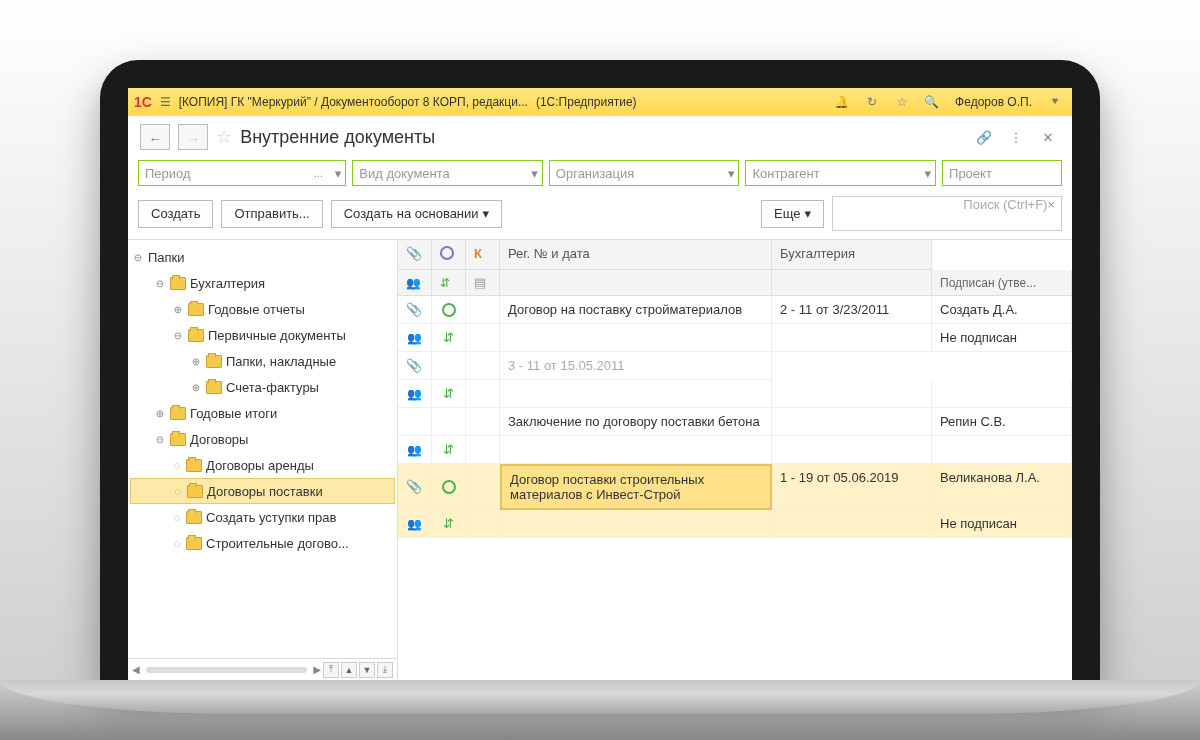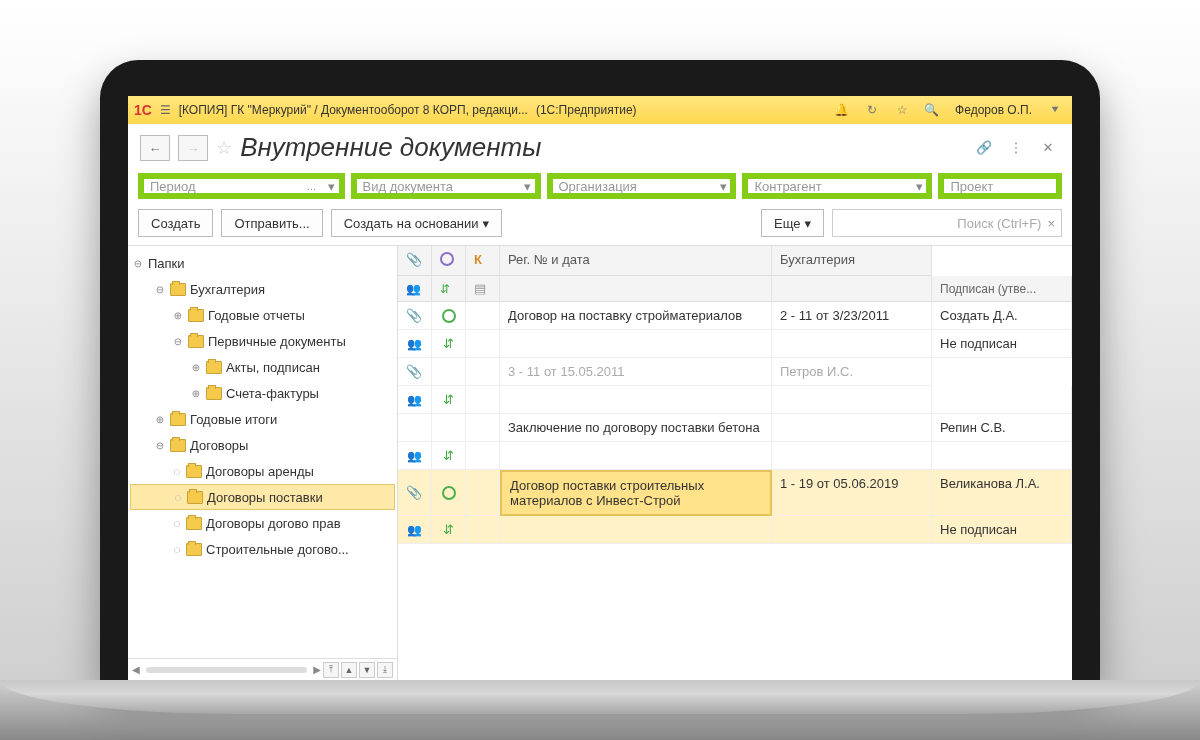"1C" .laptop { padding: 36px 28px 0 28px -> 28px 28px 0 28px }
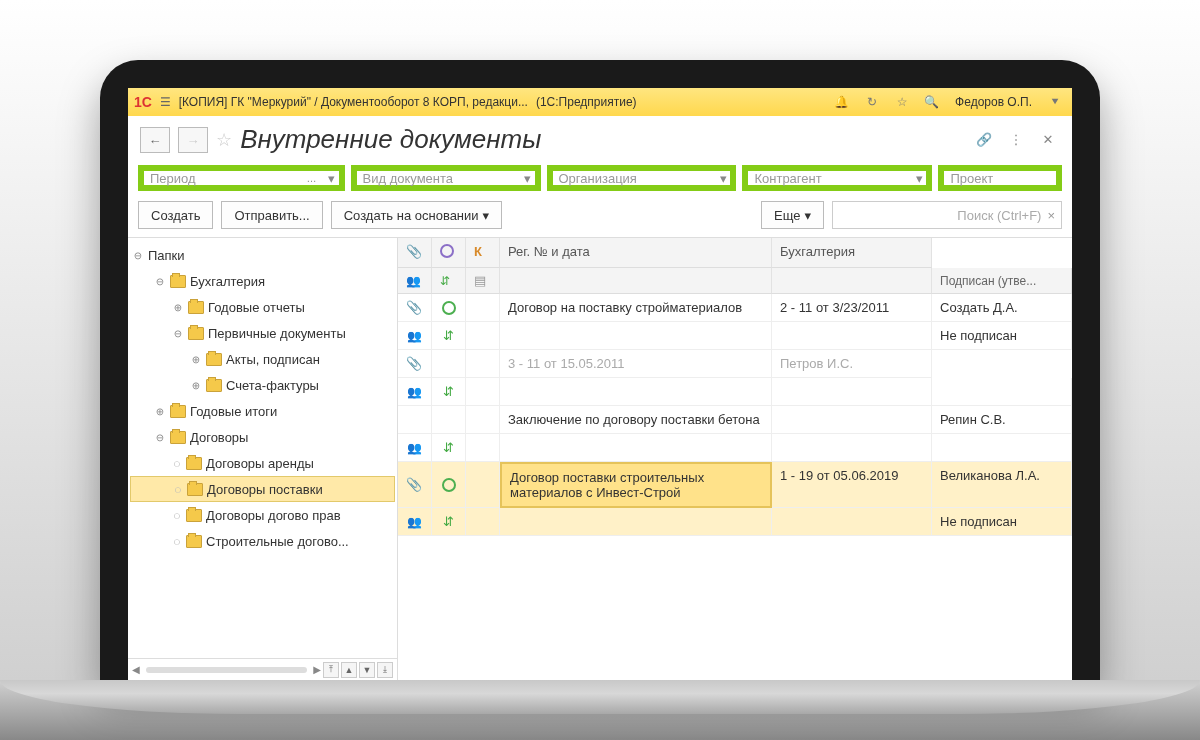"Внутренние документы" .pagetitle { font-size: 26px -> 18px; font-style: italic -> none }
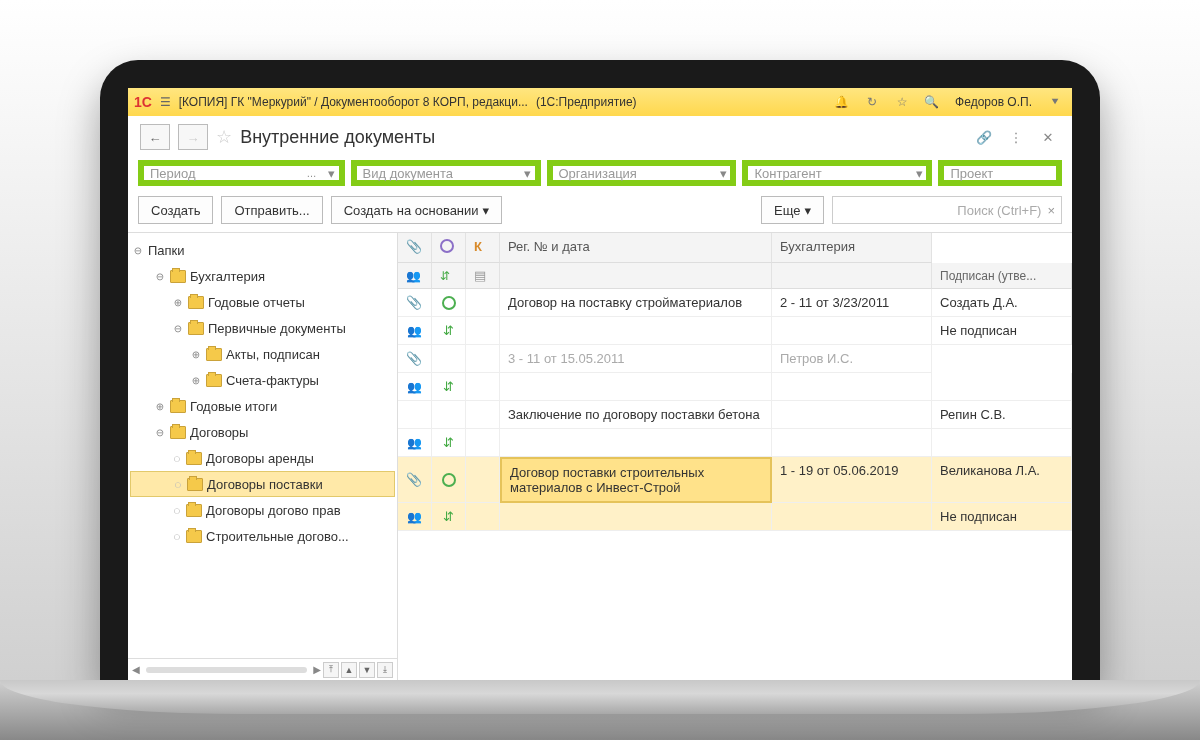"Период" .filter { border: 6px solid #84cc16 -> 1px solid #84cc16 }
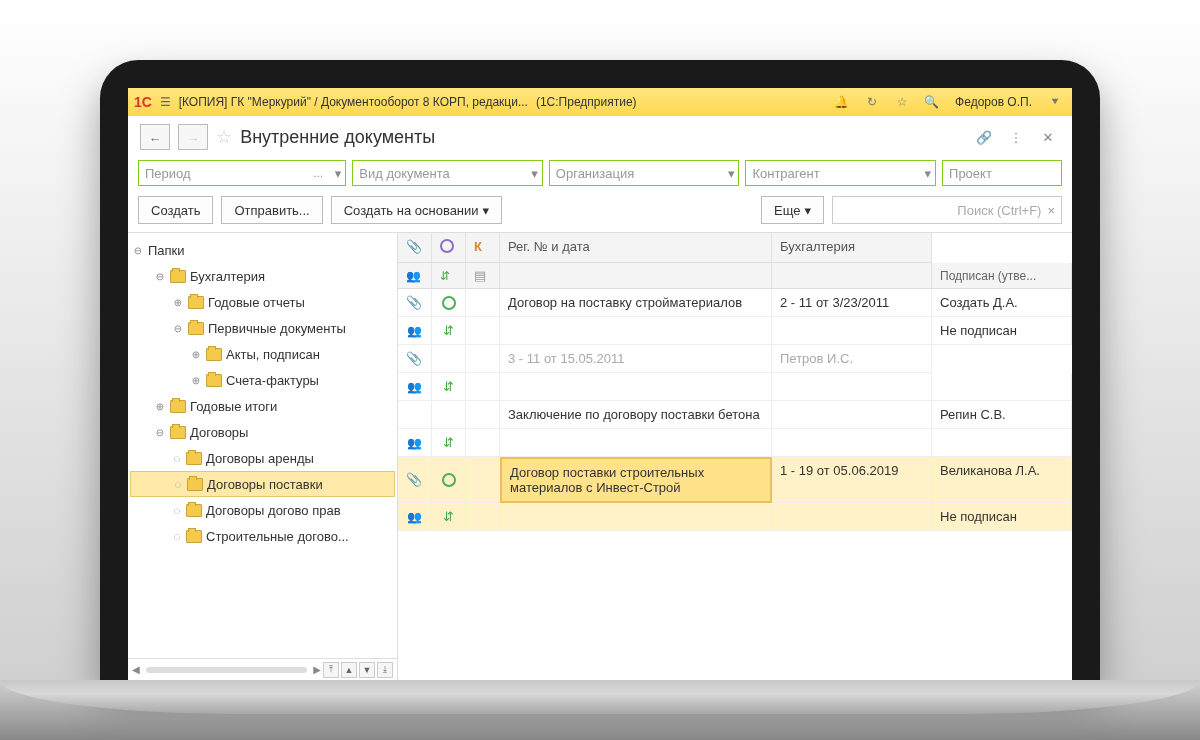"Поиск (Ctrl+F)" .search { align-items: center -> none; gap: 6px -> none; height: 28px -> 35px }
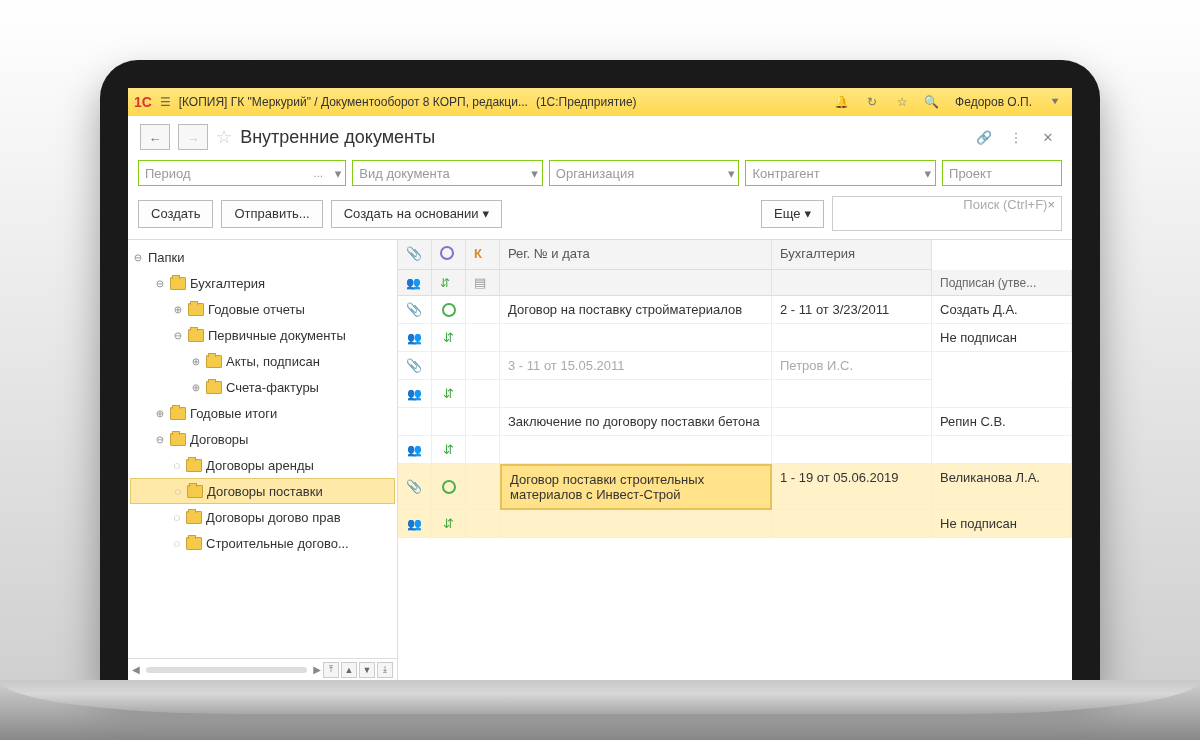"Акты, подписан" span.treelabel { text: Акты, подписан -> Папки, накладные }
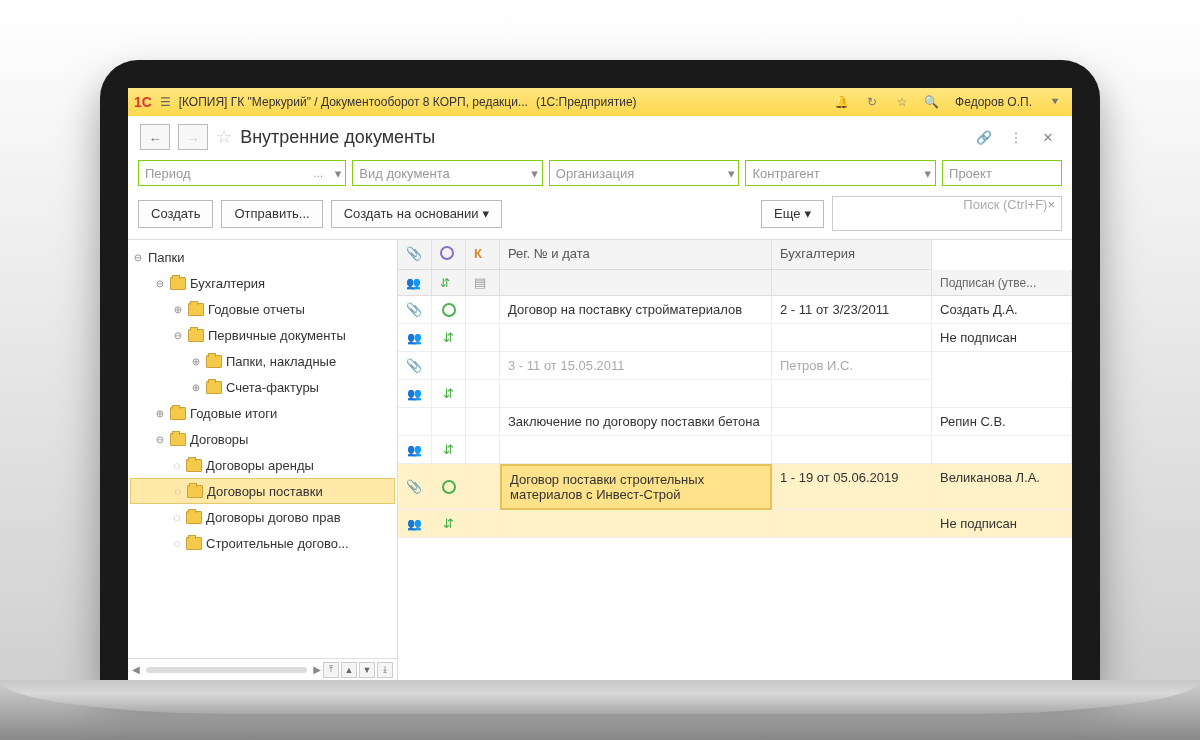"Петров И.С." div.td { html: <div>Петров И.С.</div> -> none }
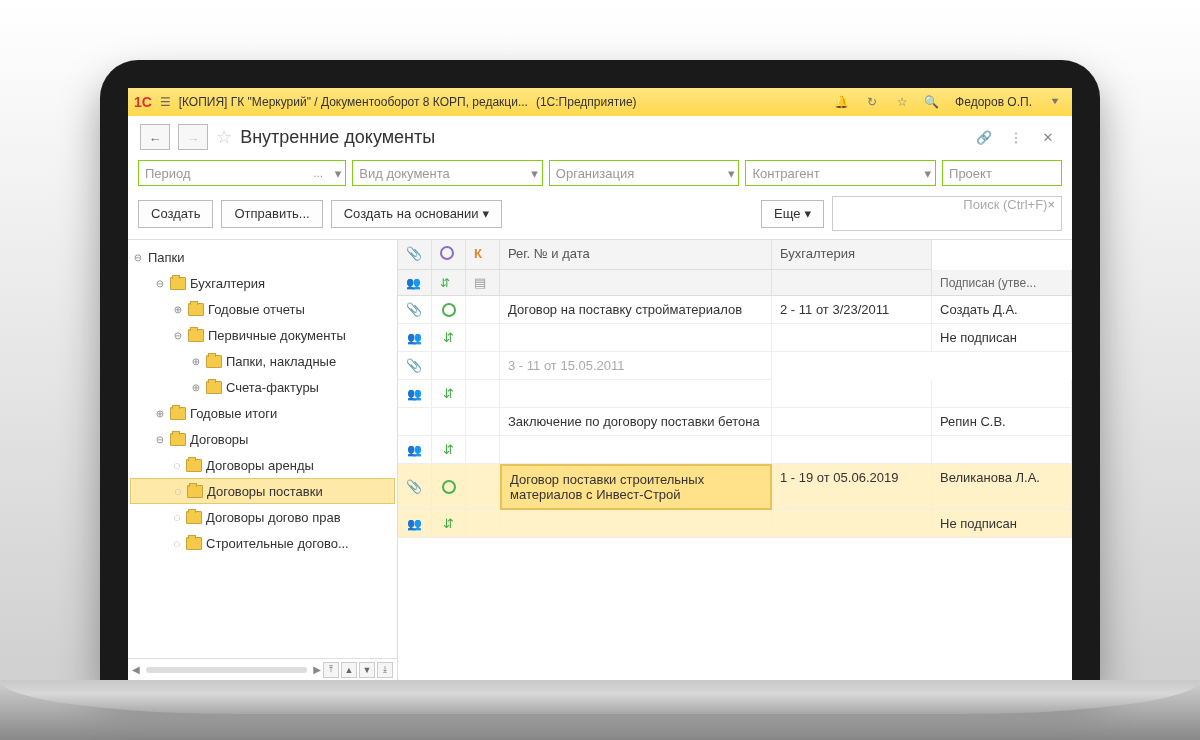"Договоры догово прав" span.treelabel { text: Договоры догово -> Создать уступки }
